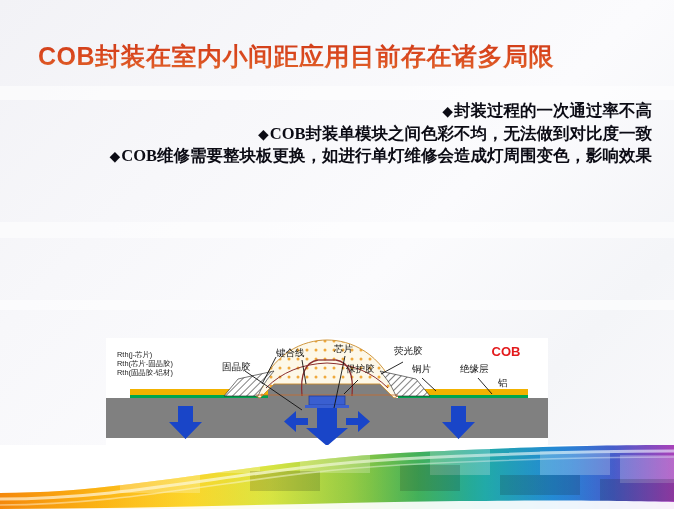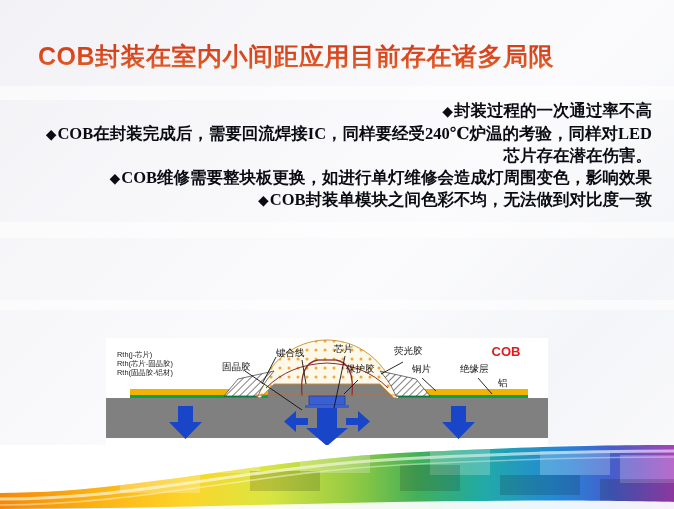"◆COB在封装完成后，需要回流焊接IC，同样要经受240℃炉温的考验，同样对LE" div.bullet { html: <div> <span>◆</span><span>COB在封装完成后，需要回流焊接IC，同样要经受240℃炉温的考验，同样对LED芯片存在潜在伤害。</span> </div> -> none }
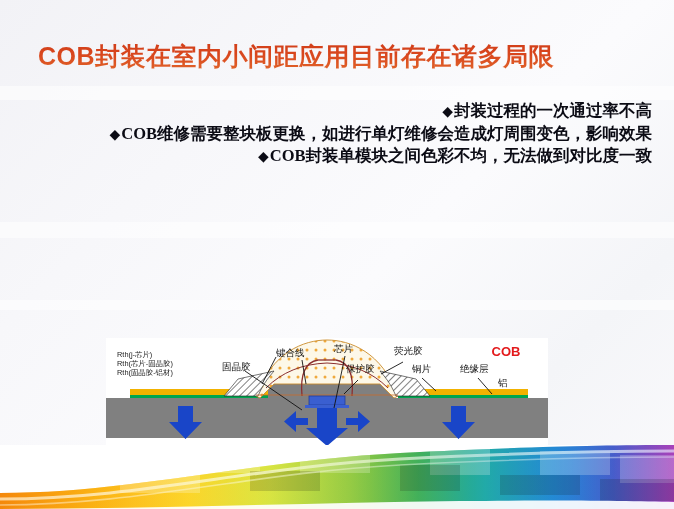"◆COB维修需要整块板更换，如进行单灯维修会造成灯周围变色，影响效果" div.bullet { order: before "◆COB封装单模块之间色彩不均，无法做到对比度一致" -> after "◆COB封装单模块之间色彩不均，无法做到对比度一致" }
